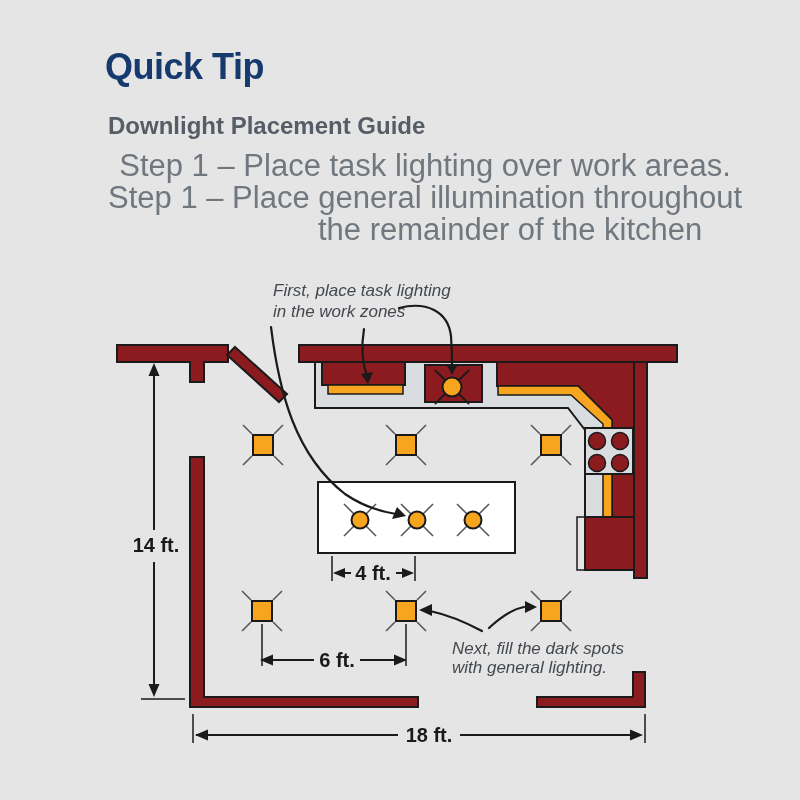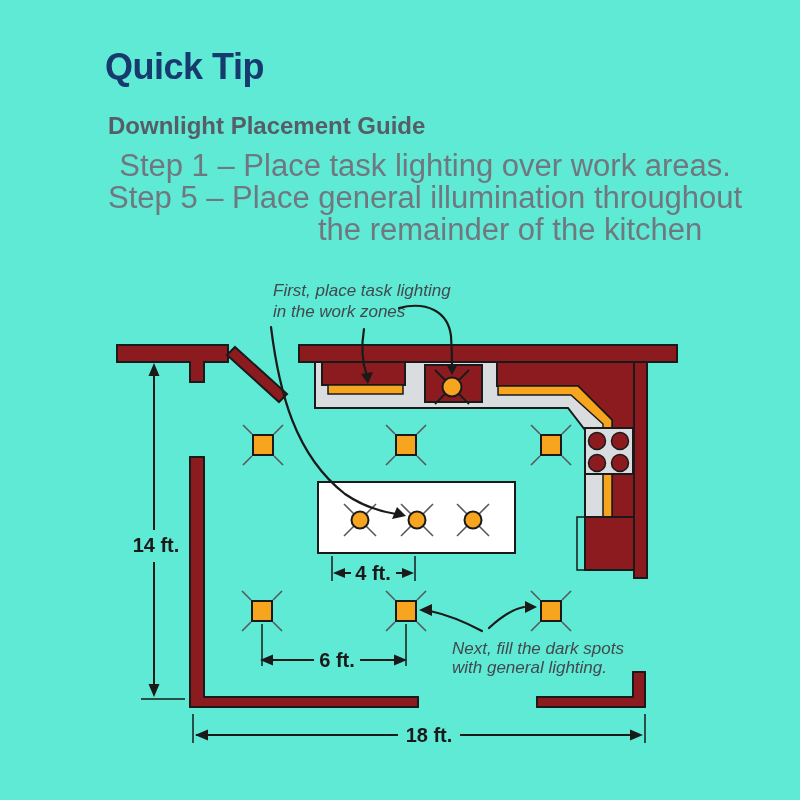"Quick Tip" .page { background: #5eead4 -> #e5e5e5 }
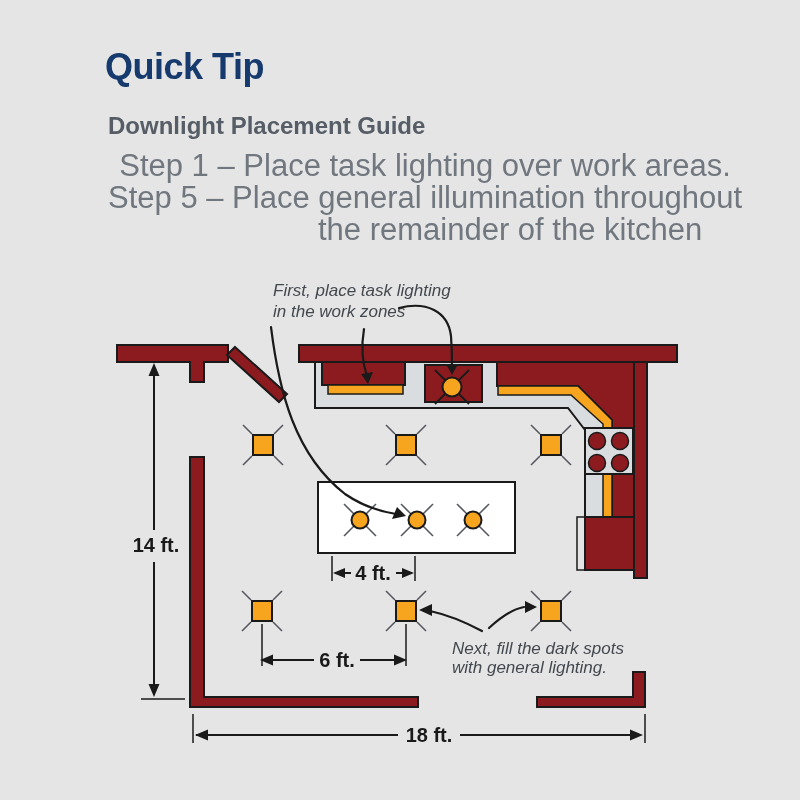"Step 5 – Place general" div { text: 5 -> 1 }
